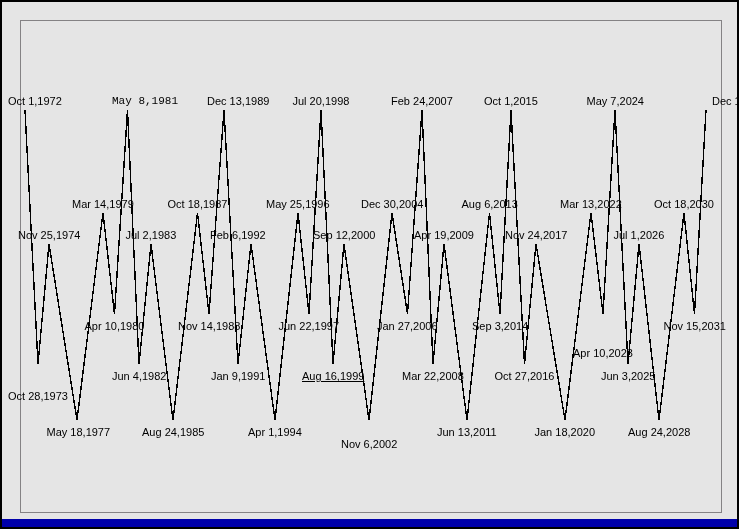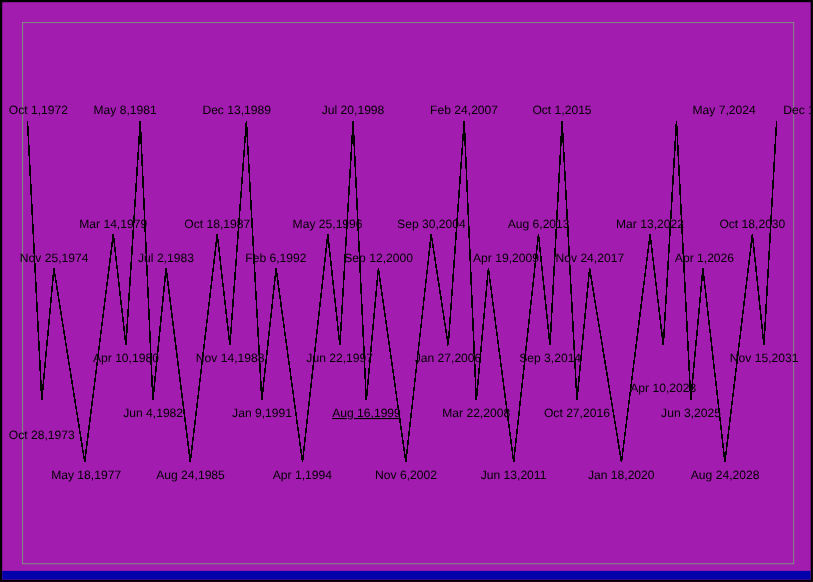"Oct 1,1972" #window { background: #a21caf -> #e5e5e5 }
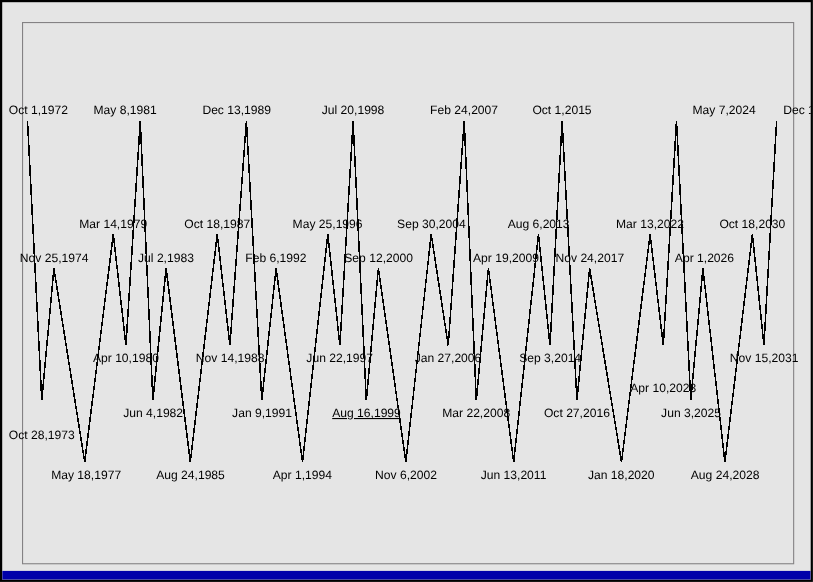"May 8,1981" div.event-label { font-family: none -> Liberation Mono, monospace; left: 83px -> 110px }
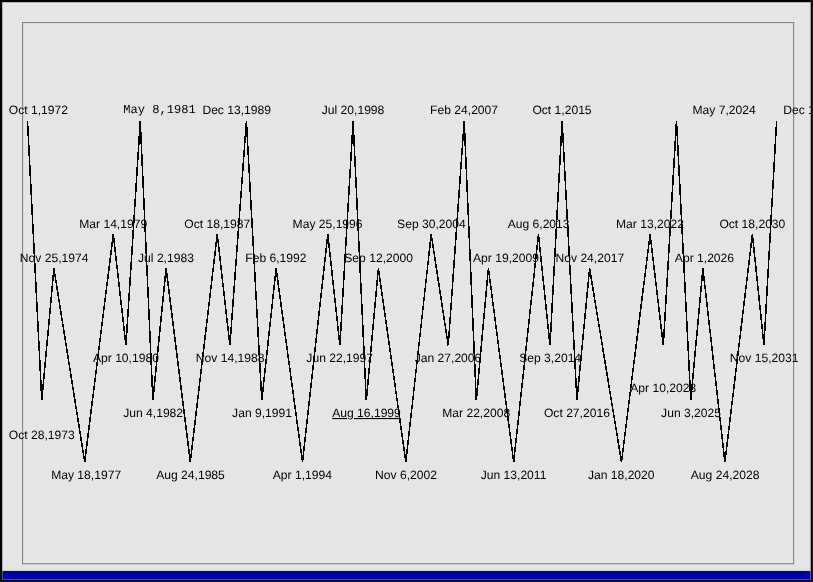"Dec 13,1989" div.event-label { left: 182px -> 205px }
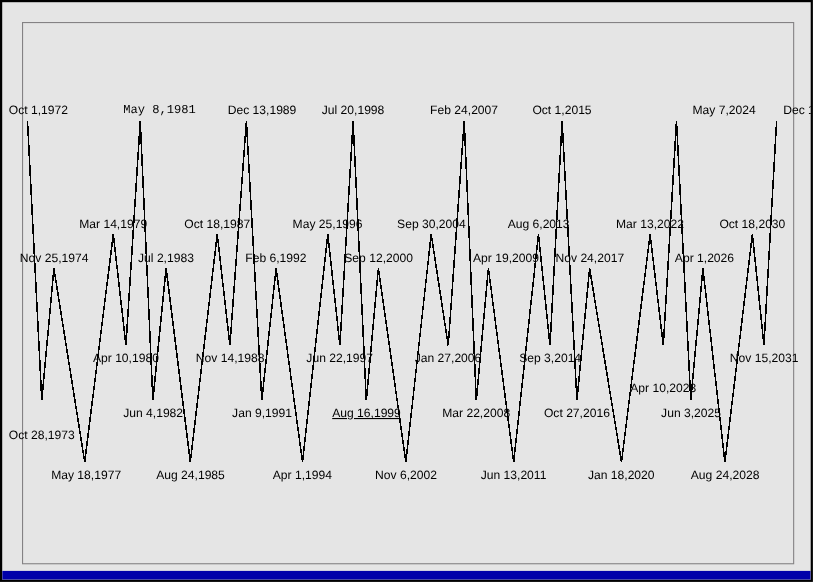"May 7,2024" div.event-label { margin-left: 43px -> none }
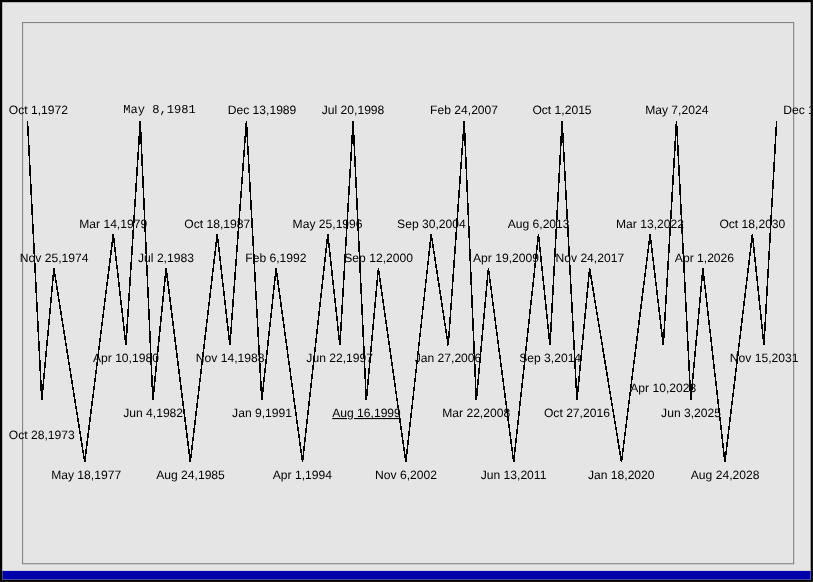"Sep 30,2004" div.event-label { text: Sep -> Dec }
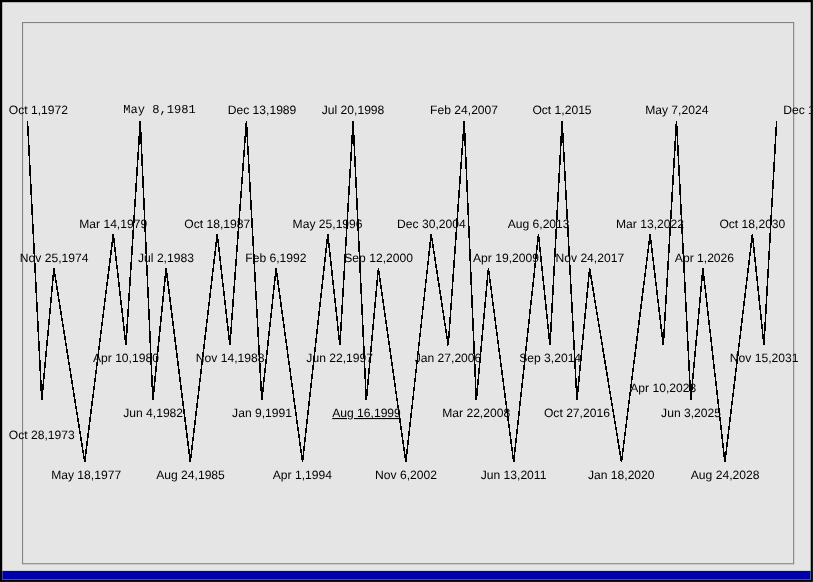"Feb 6,1992" div.event-label { left: 221px -> 208px }
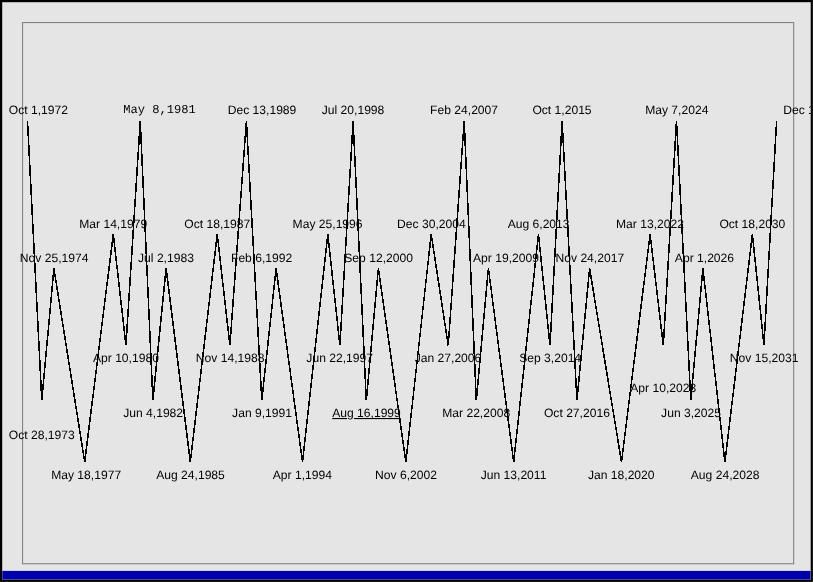"Apr 19,2009" div.event-label { margin-left: 16px -> none }
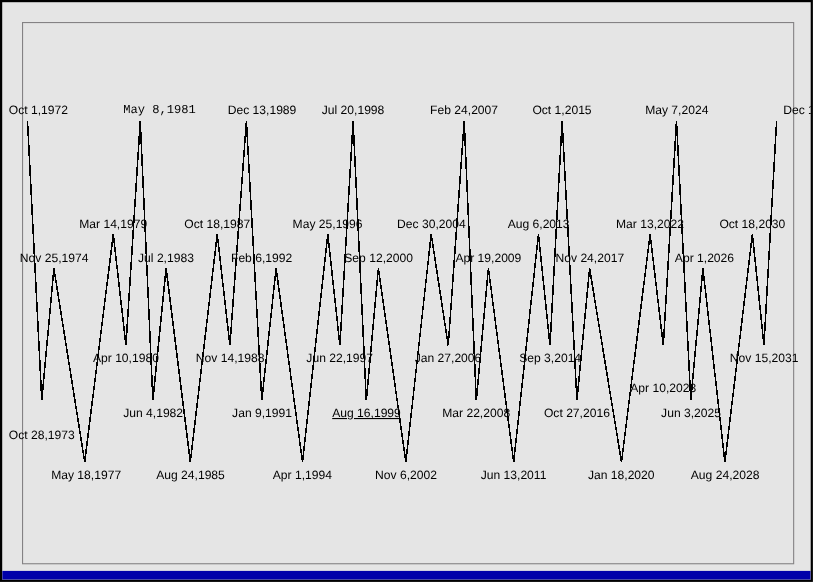"Apr 1,2026" div.event-label { text: Apr -> Jul }
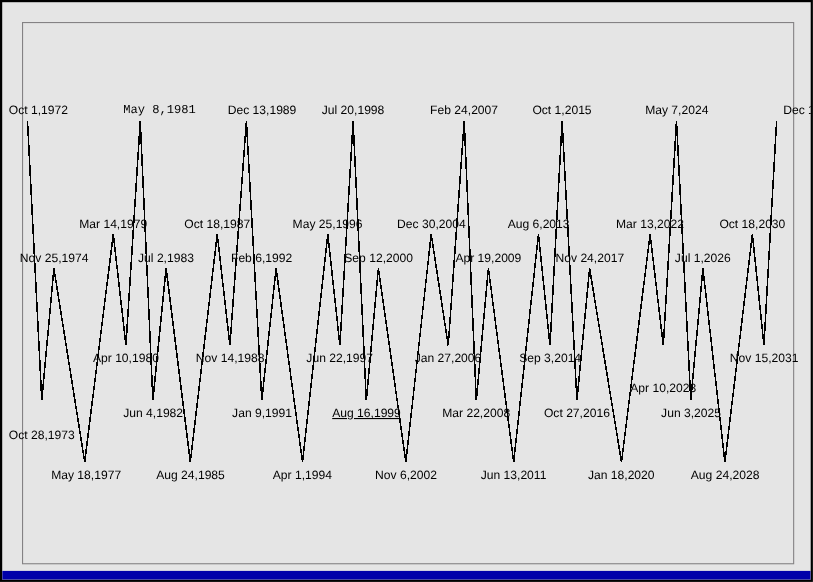"Nov 6,2002" div.event-label { top: 424px -> 436px }
